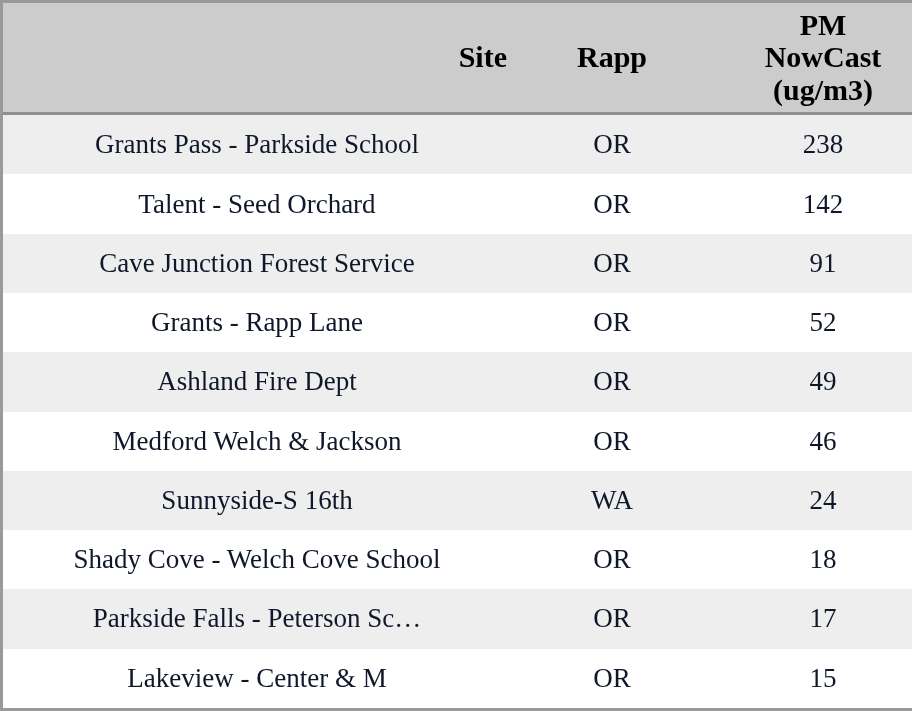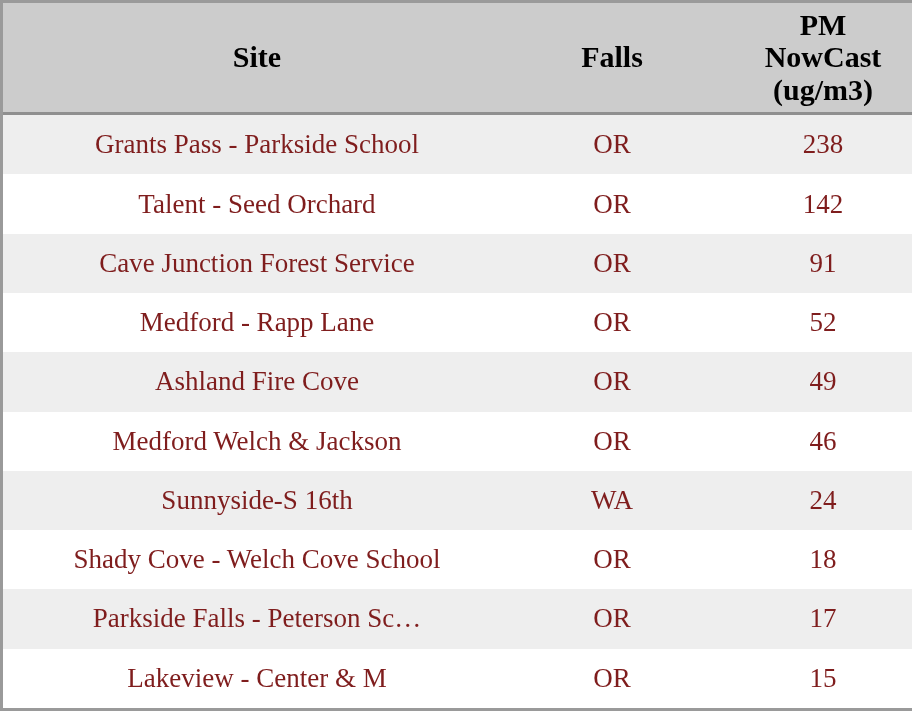"Site" th.col-site { text-align: none -> right }
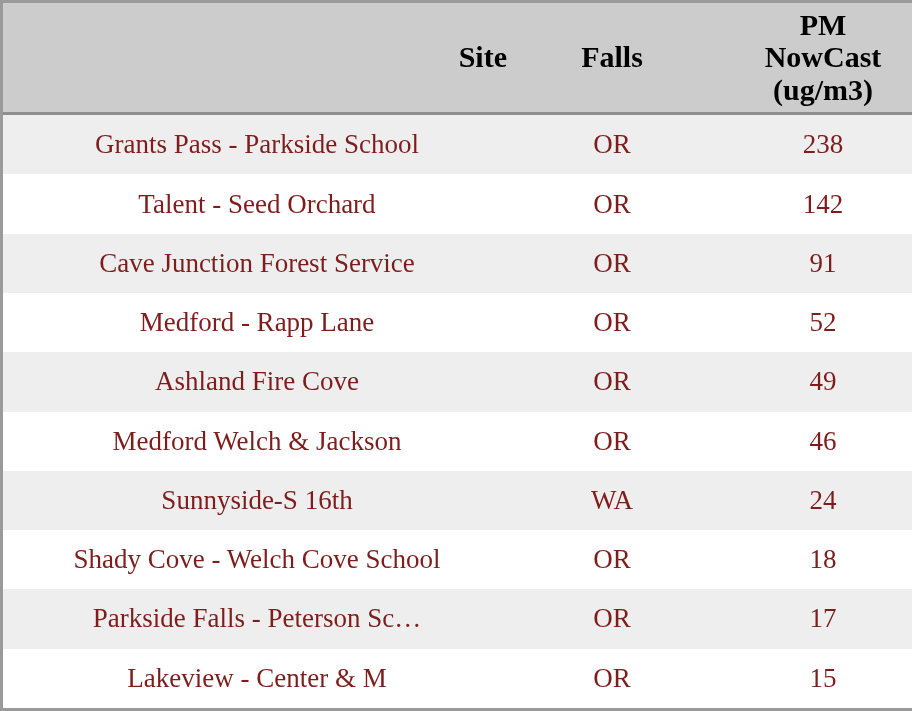"Falls" th.col-state { text: Falls -> Rapp }
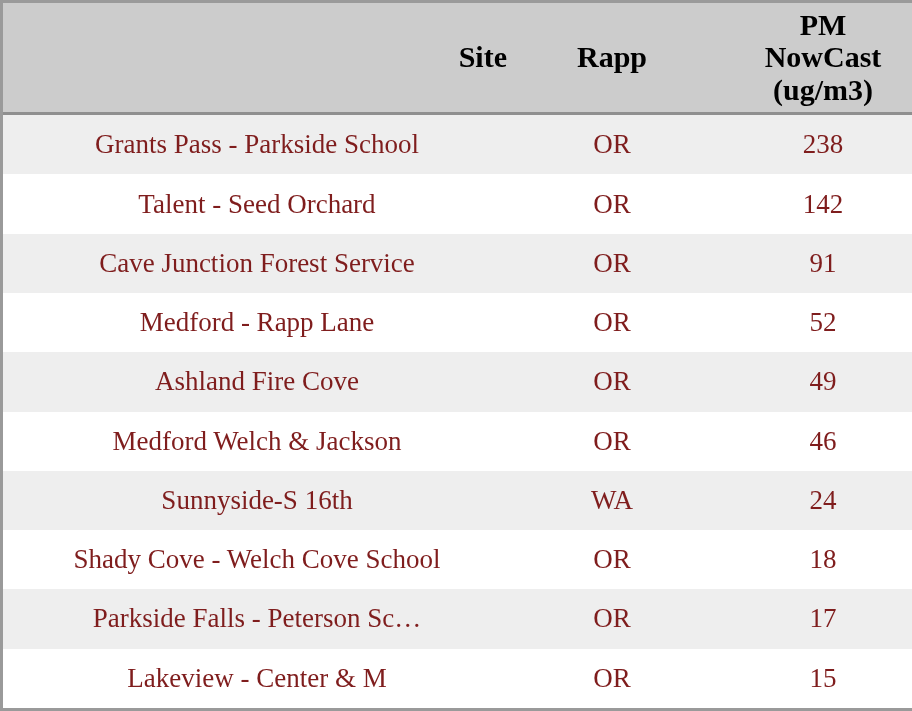"Grants Pass - Parkside School" tbody td { color: #7f1d1d -> #0f172a }
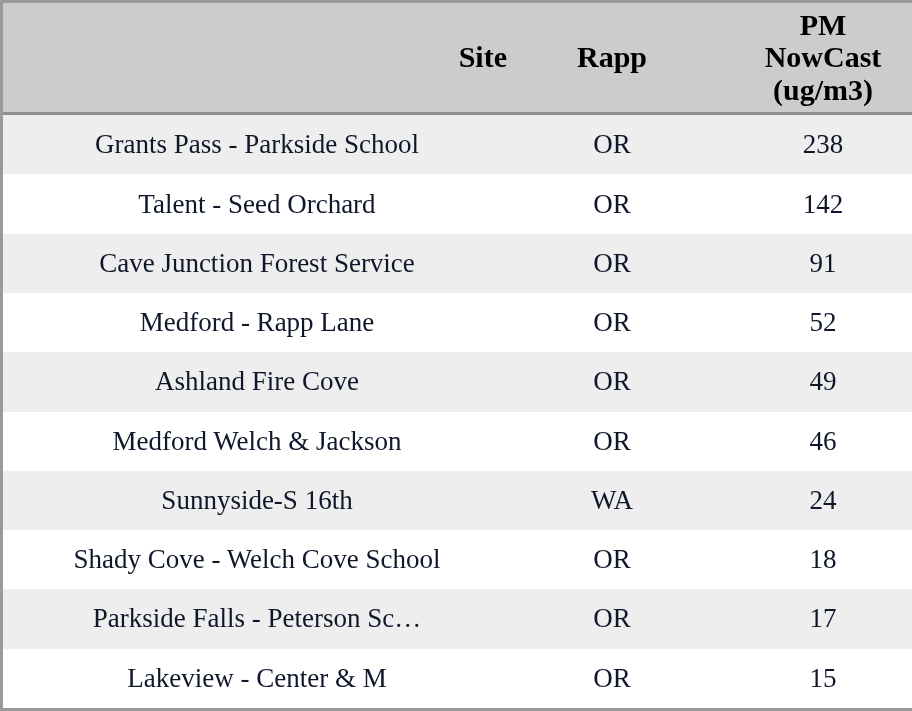"Medford - Rapp Lane" td { text: Medford -> Grants }
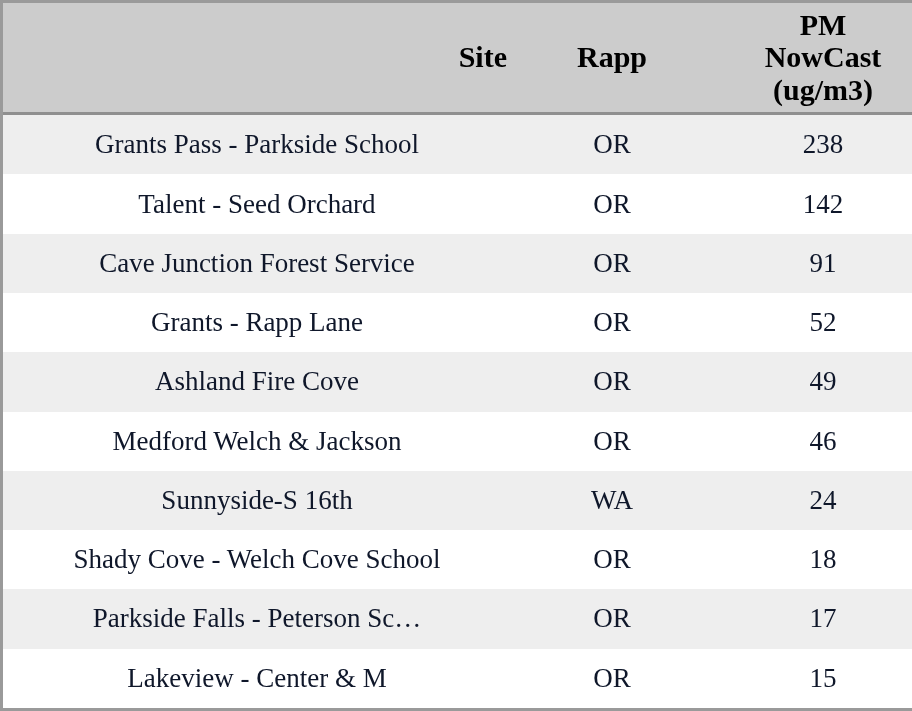"Ashland Fire Cove" td { text: Cove -> Dept }
